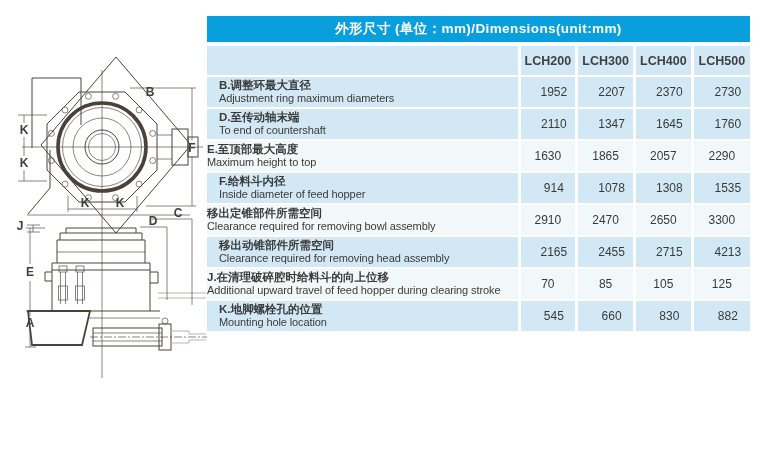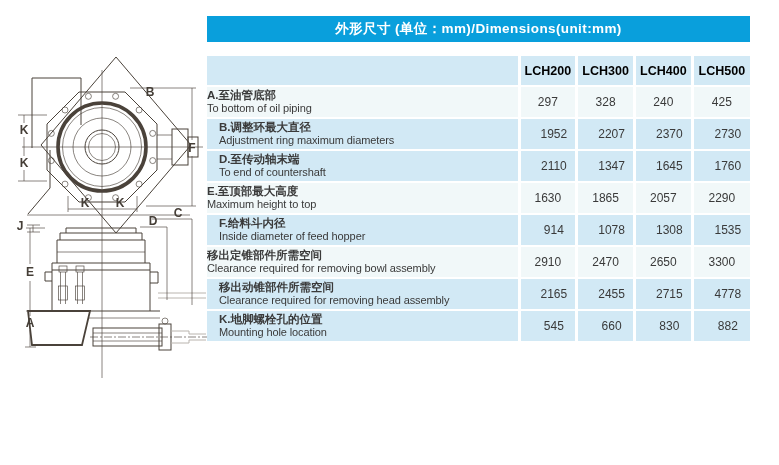"外形尺寸 (单位：mm)/Dimensions(unit:mm)" .title-bar { margin-bottom: 14px -> 4px }
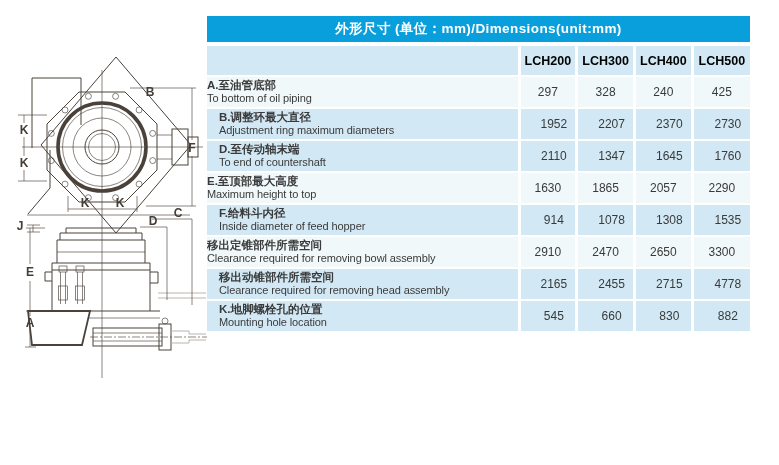"LCH200" th.colhead { color: #000000 -> #404040 }
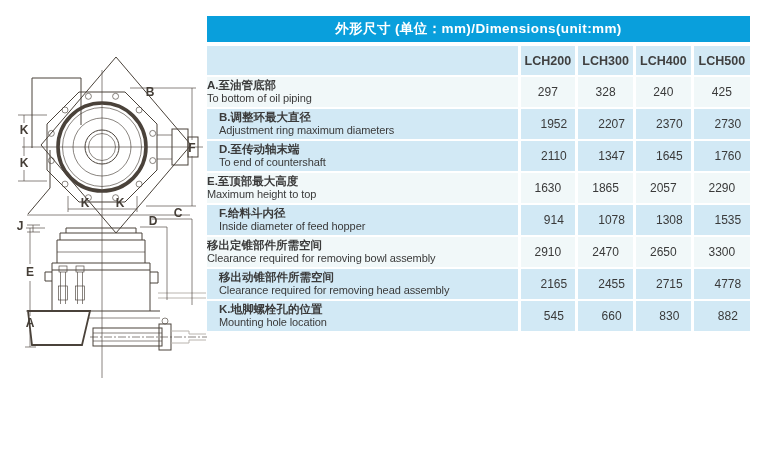"A.至油管底部" tr.r-light { html: <tr> <td> <div>A.至油管底部</div> <div>To bottom of oil piping</div> </td> <td>297</td> <td>328</td> <td>240</td> <td>425</td> </tr> -> none }
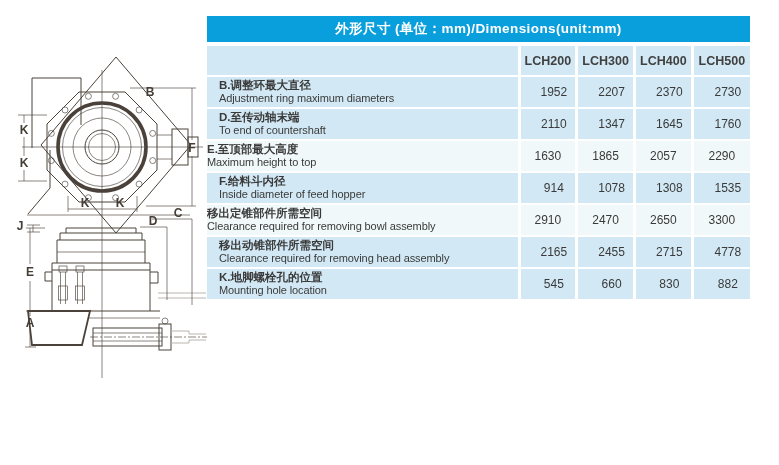"4778" td.num { text: 4778 -> 4213 }
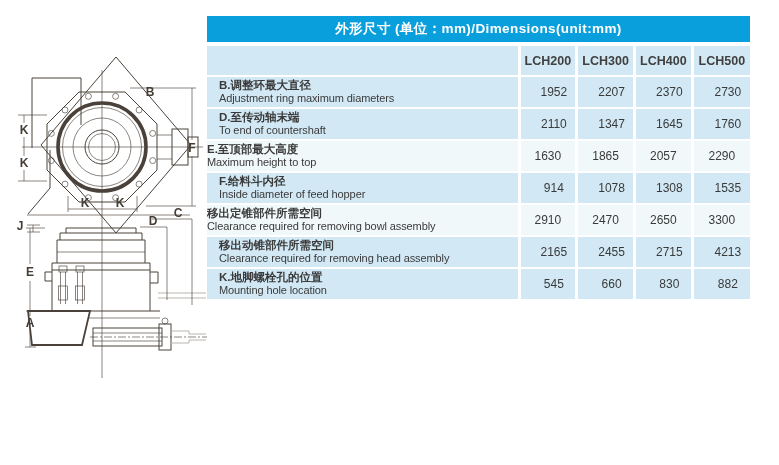"J.在清理破碎腔时给料斗的向上位移" tr.r-light { html: none -> <tr> <td> <div>J.在清理破碎腔时给料斗的向上位移</div> <div>Additional upward travel of feed hopper during clearing stroke</div> </td> <td>70</td> <td>85</td> <td>105</td> <td>125</td> </tr> }
